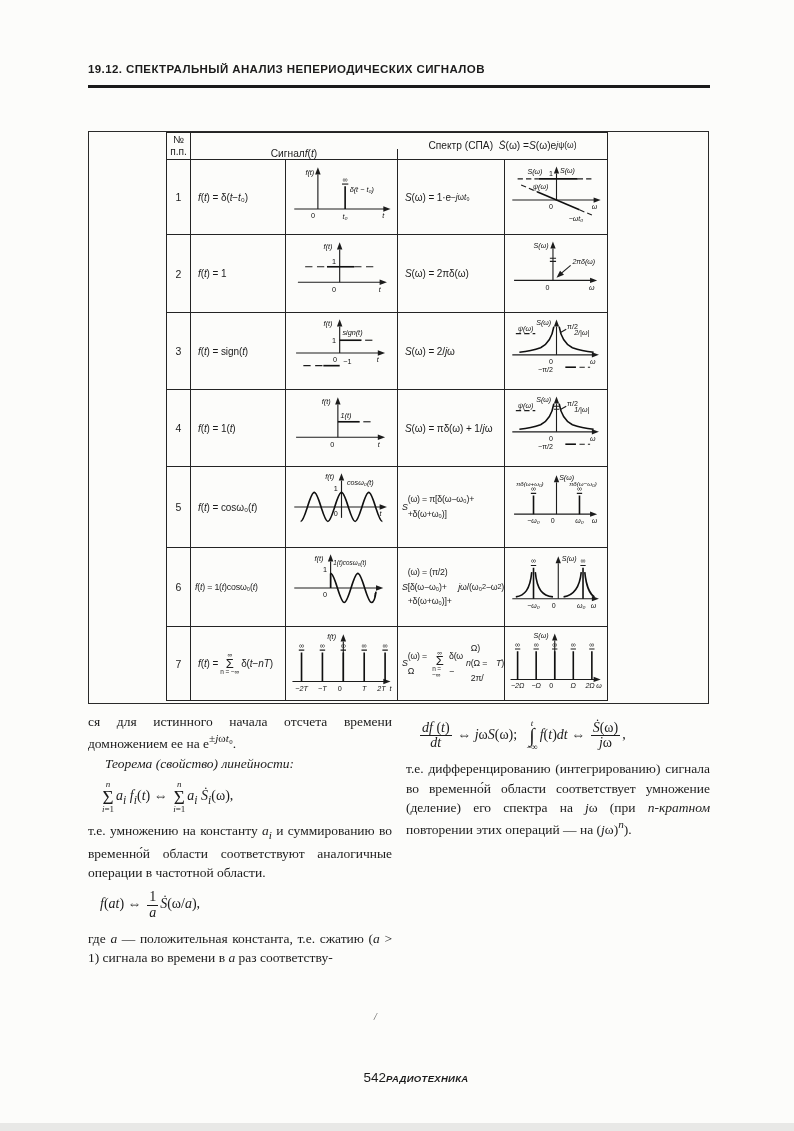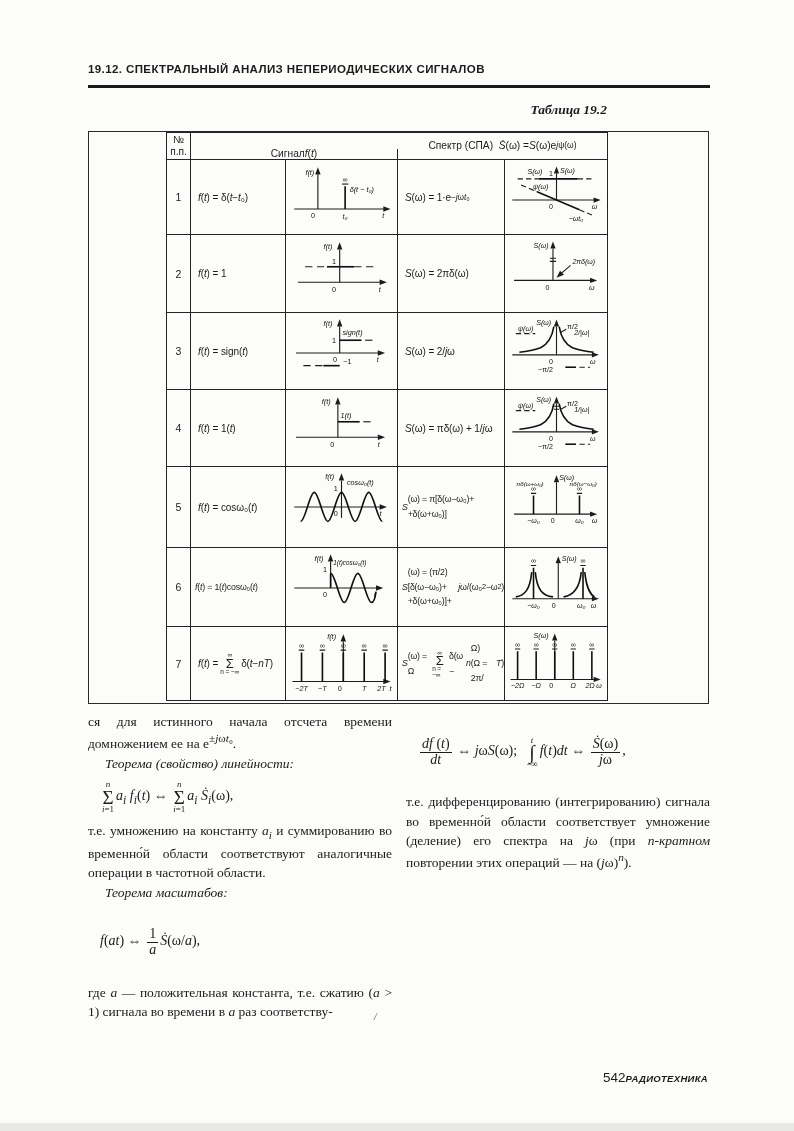"Таблица 19.2" div.caption { html: <div>Таблица 19.2</div> -> none }
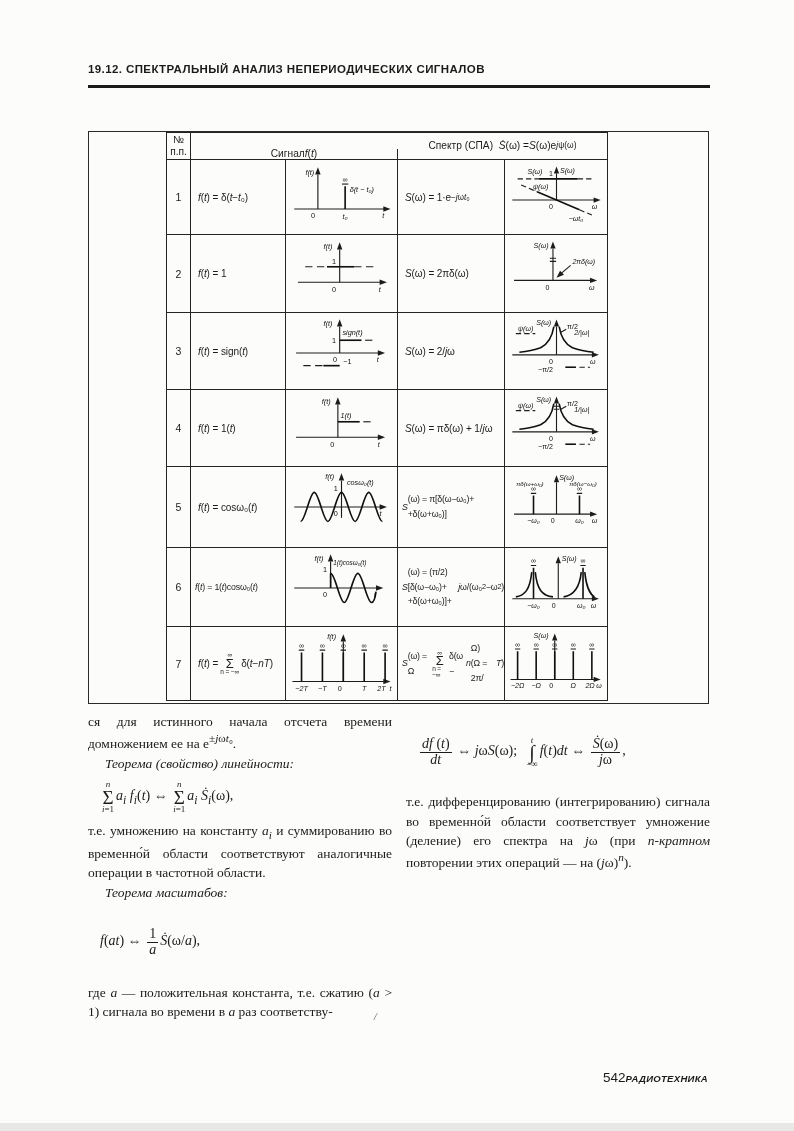"df (t)" .fr { margin: 17px 2px -> 0 2px }
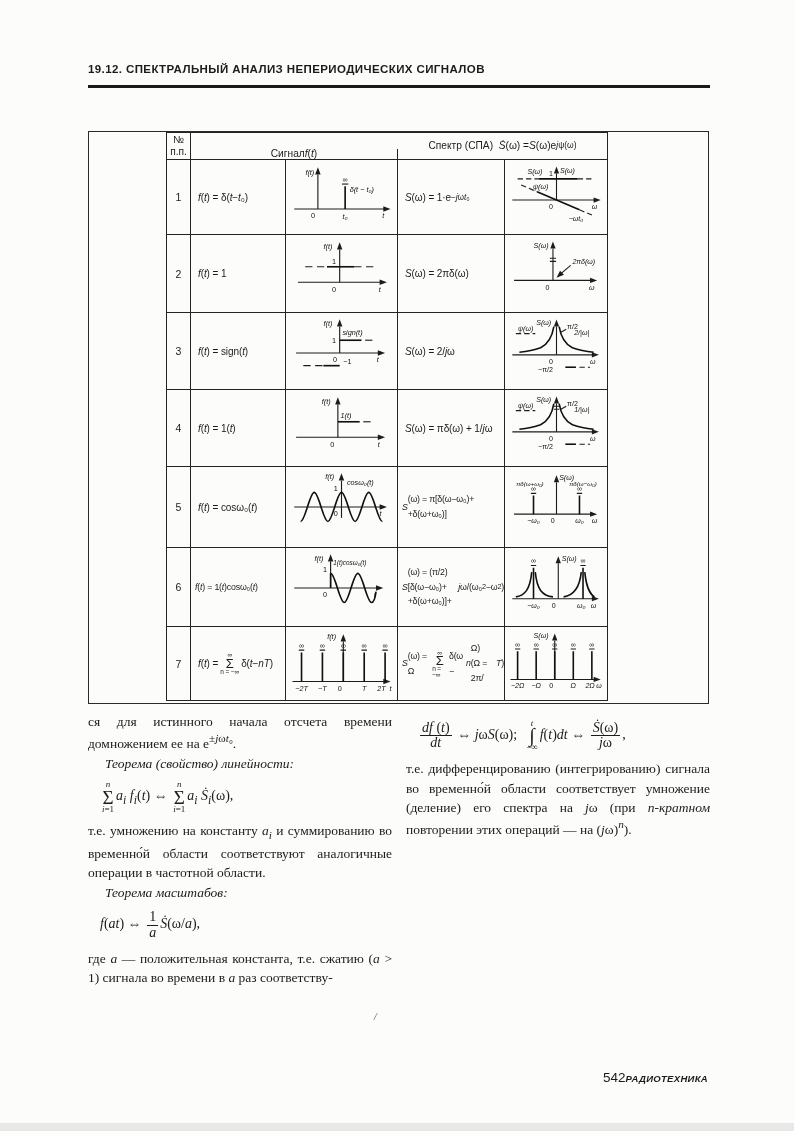"Теорема масштабов:" p.thead { html: <p>Теорема масштабов:</p> -> none }
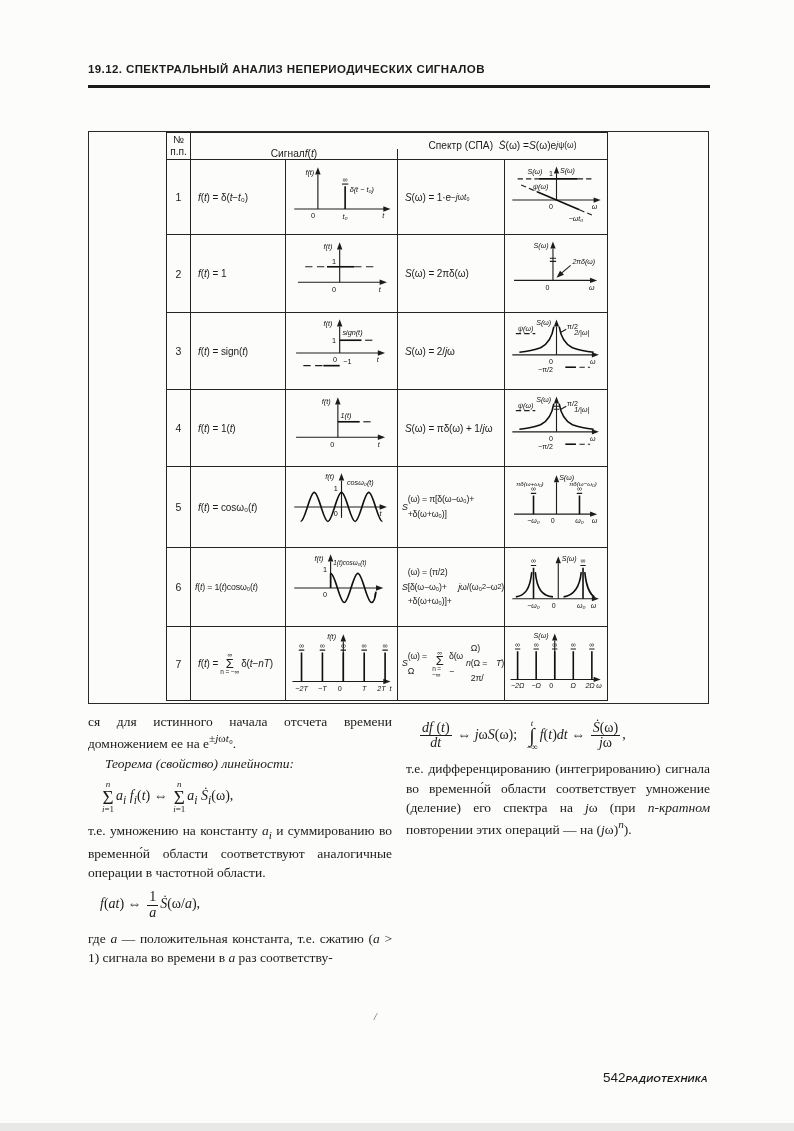"542" .footer { justify-content: flex-end -> center; left: 86px -> 105px }
